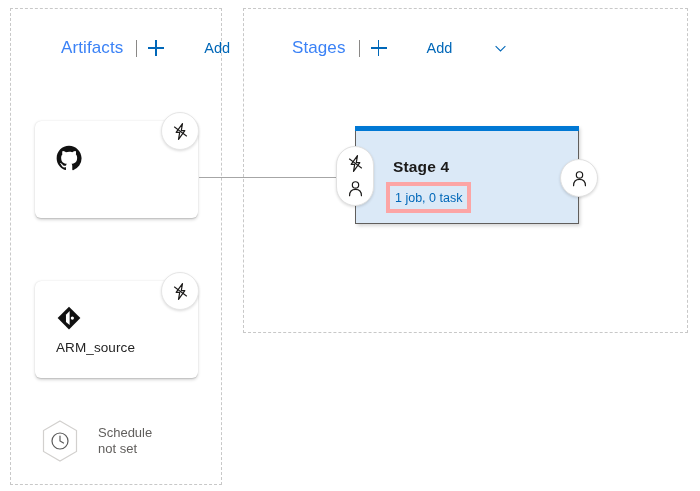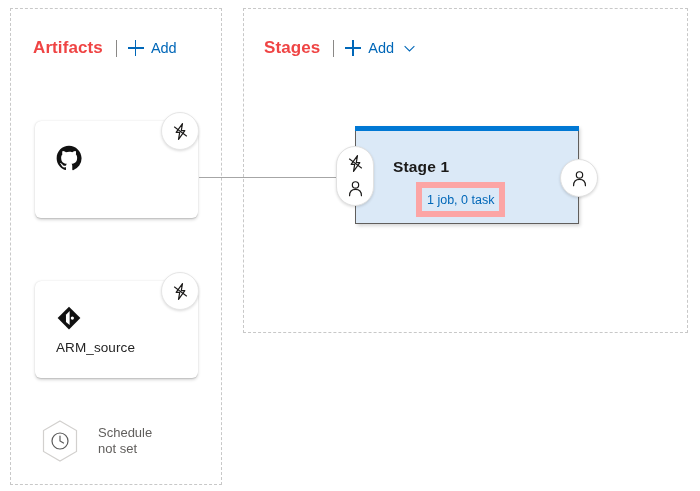"Artifacts" .panel-title { color: #ef4444 -> #3b82f6; font-weight: 700 -> 400; margin-left: none -> 28px }
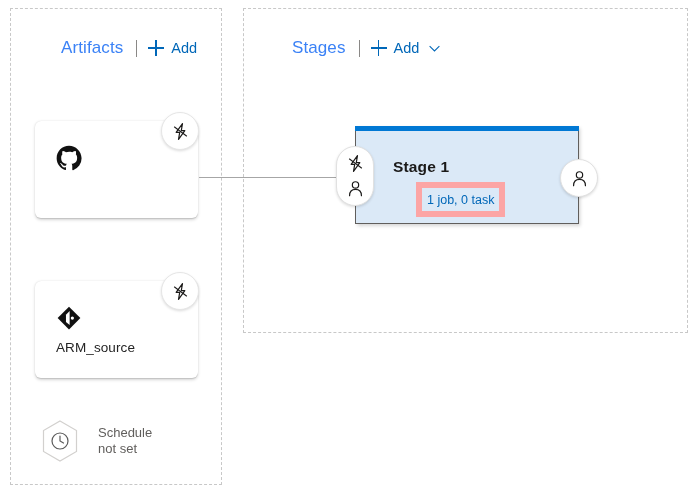"Add" .add-link { gap: none -> 33px }
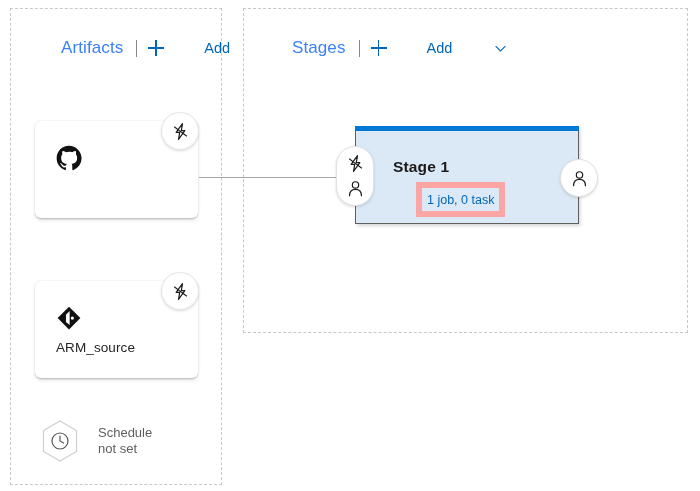"Stage 1" div { text: 1 -> 4 }
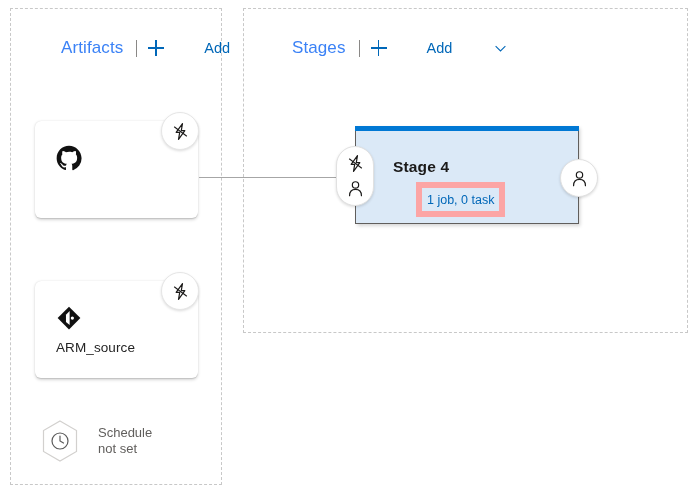"1 job, 0 task" #stage-summary-wrap { border: 6px solid #fca5a5 -> 4px solid #fca5a5; margin-left: 30px -> none }
